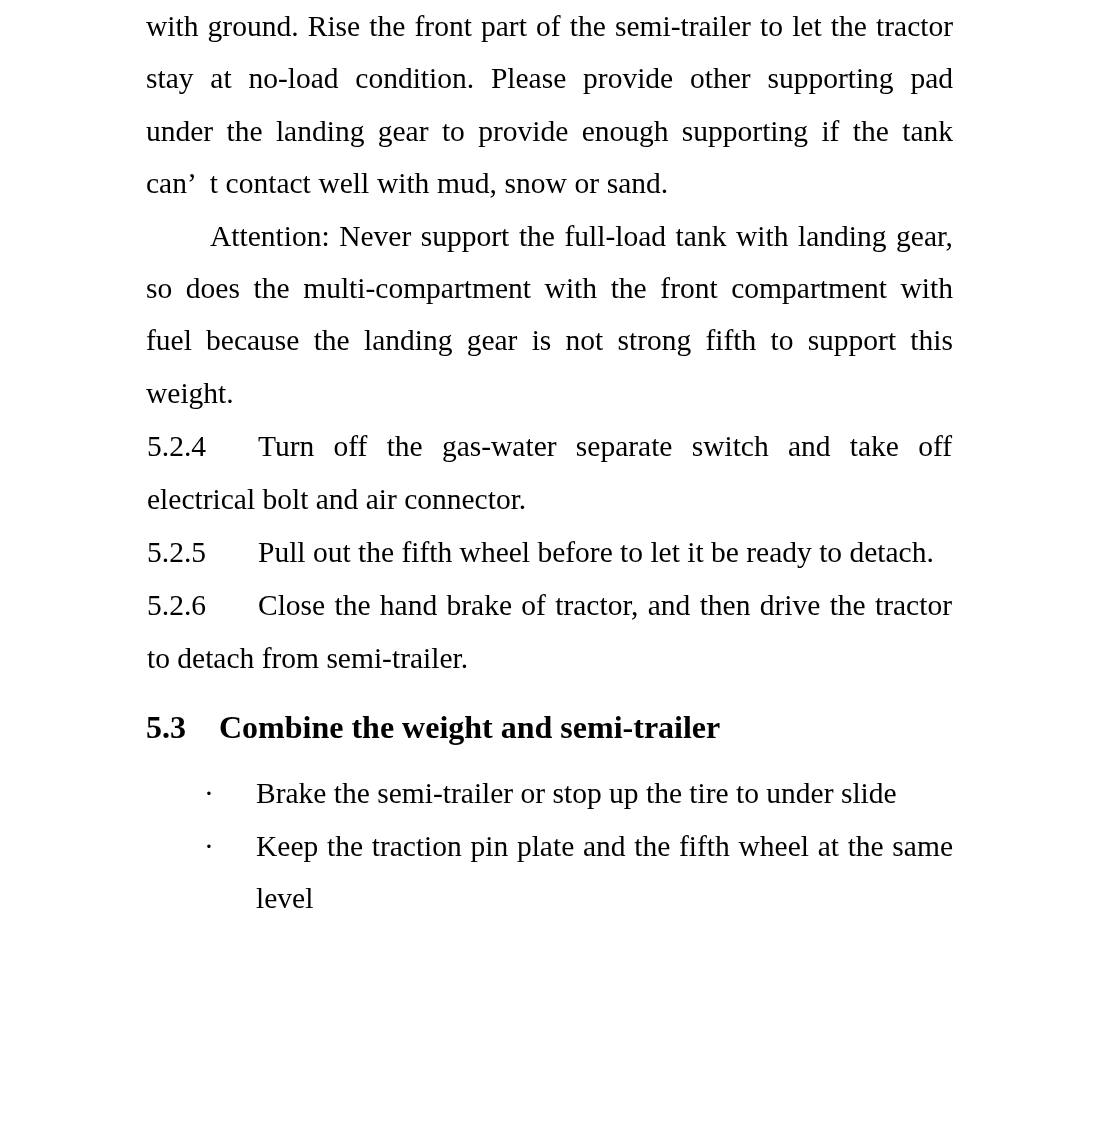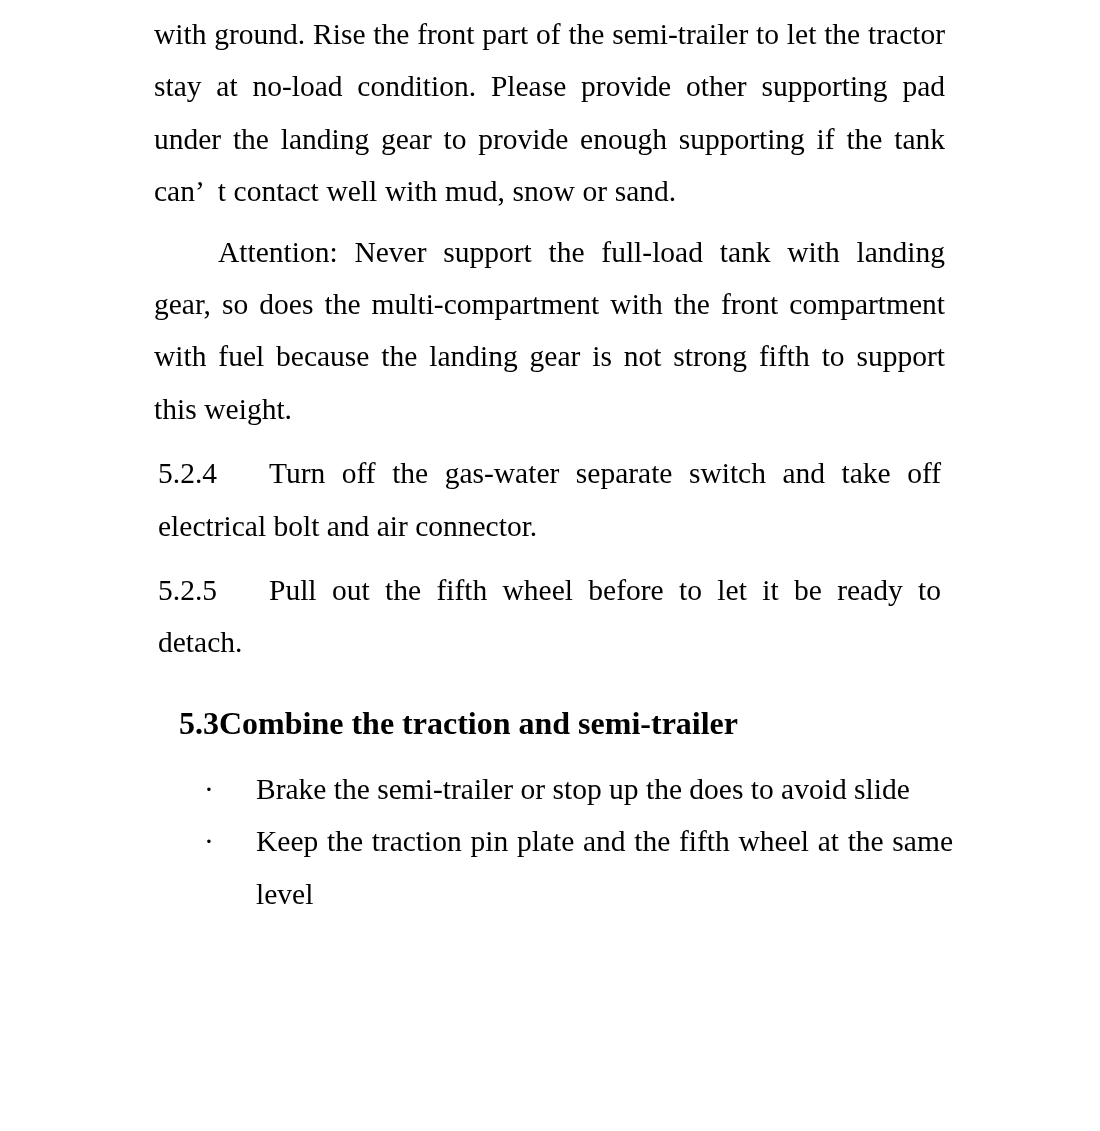"with ground. Rise the front" .para { margin: 8px -> 0 }
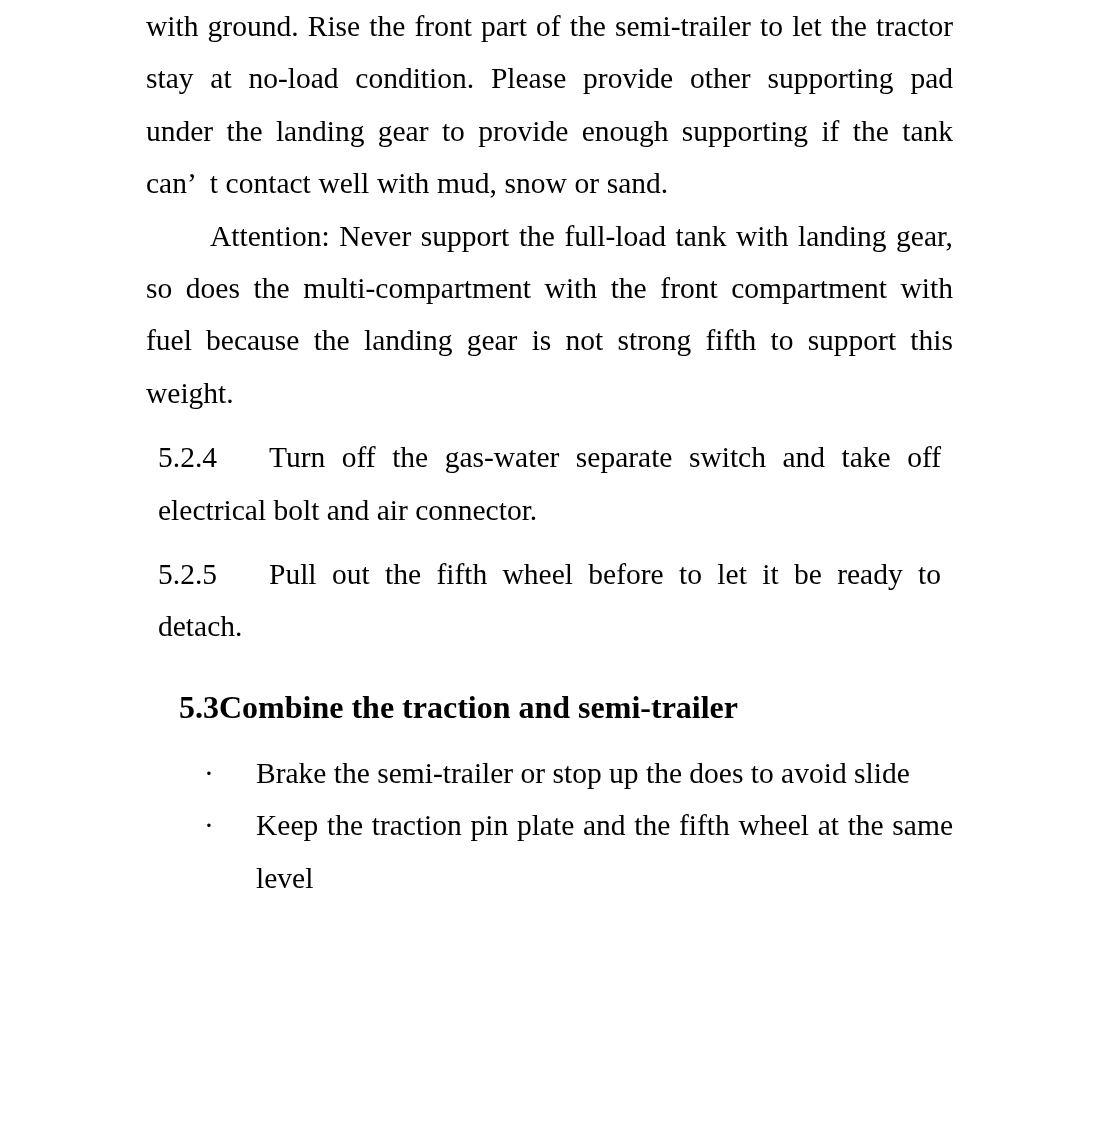"5.2.4 Turn off the gas-water" .clause { margin: 12px -> 1px }
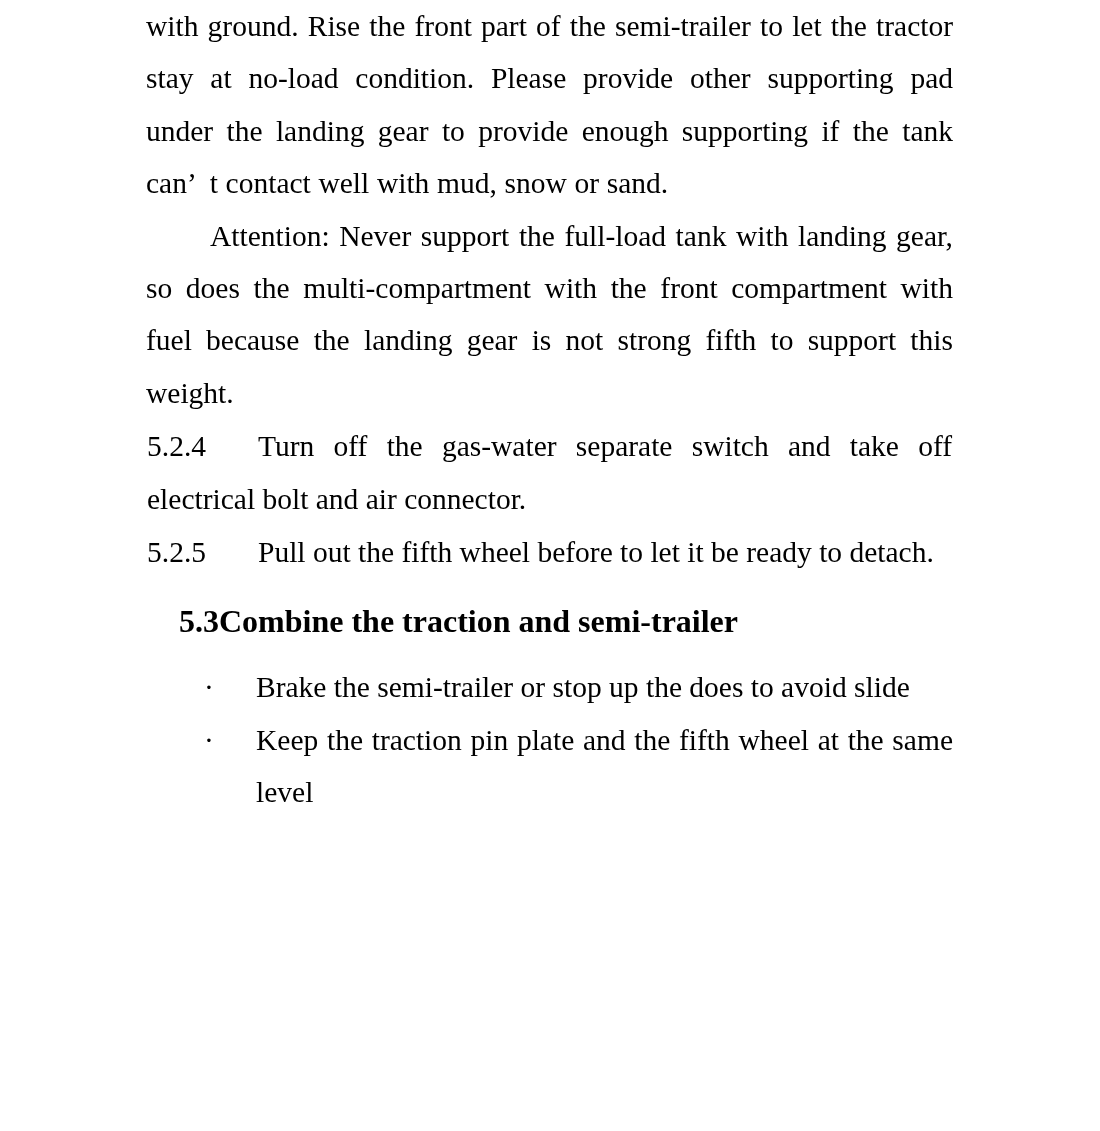"5.2.6 Close the hand brake" p.clause { html: none -> <p><span>5.2.6</span><span>Close the hand brake of tractor, and then drive the tractor to detach from semi-trailer.</span></p> }
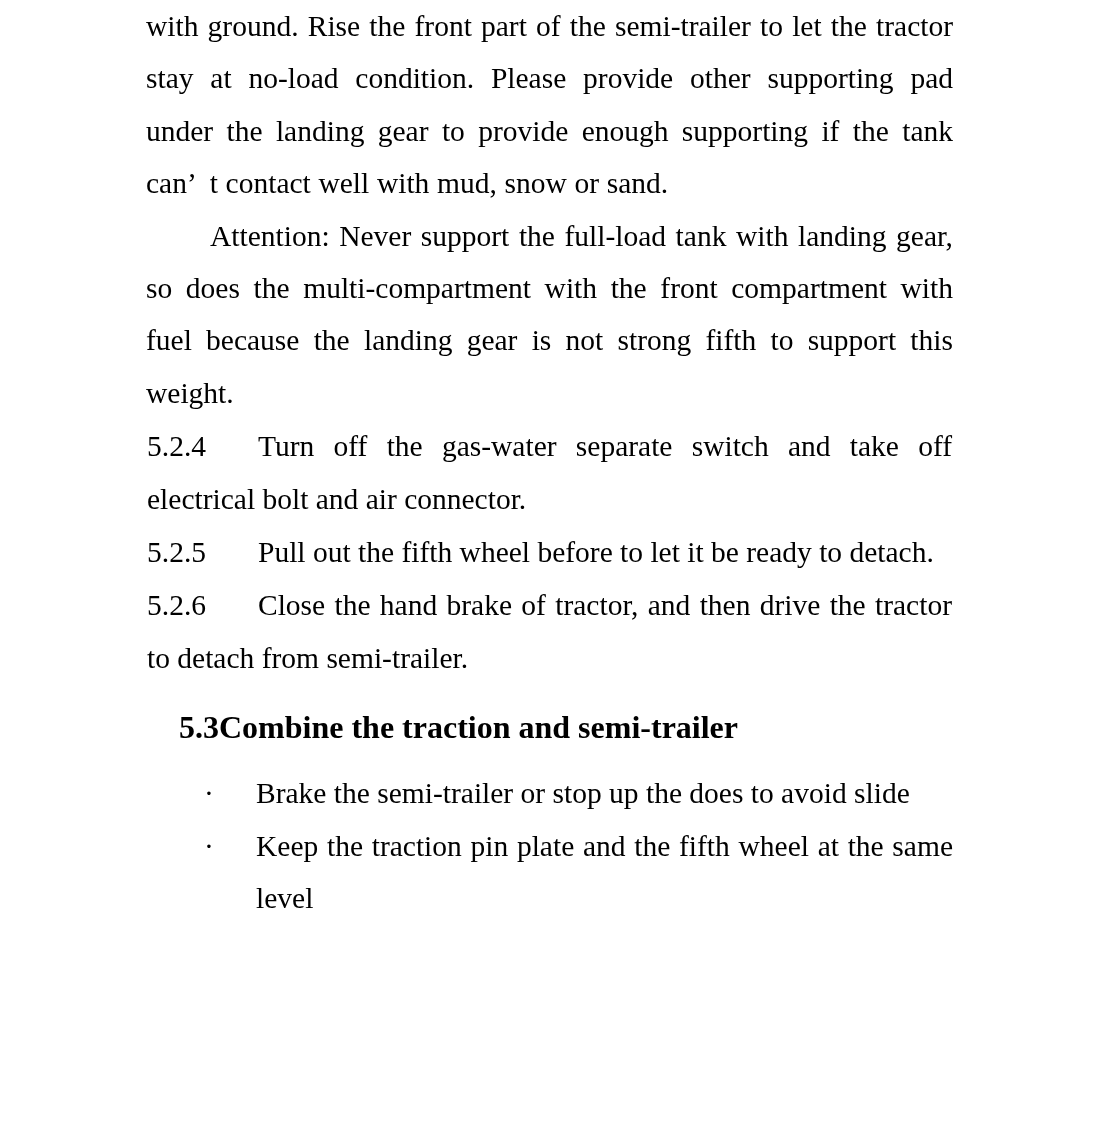"5.3" .heading-num { text-align: right -> none }
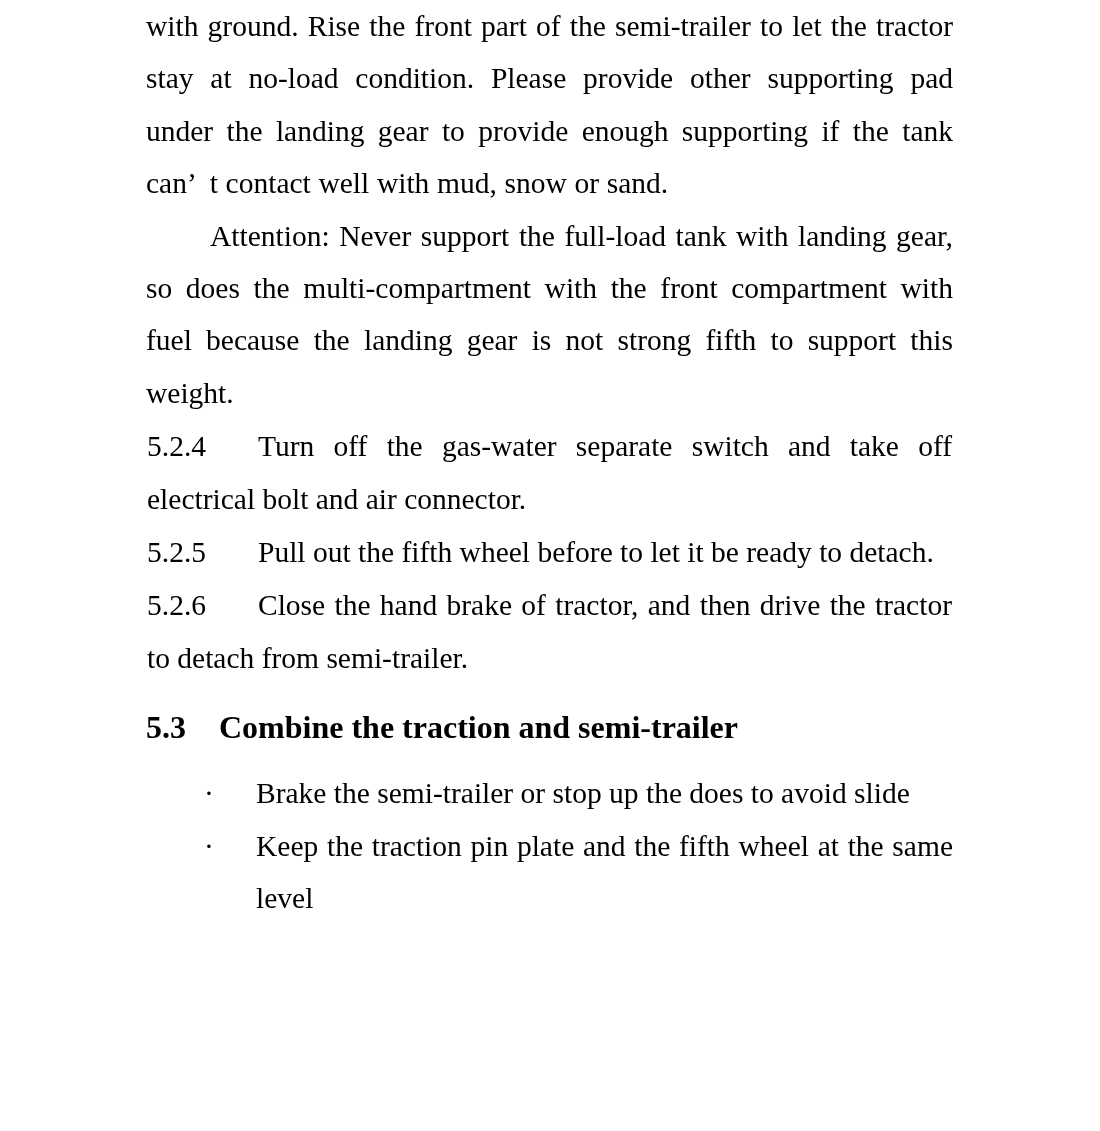"Combine the traction and semi-trailer" span { text: traction -> weight }
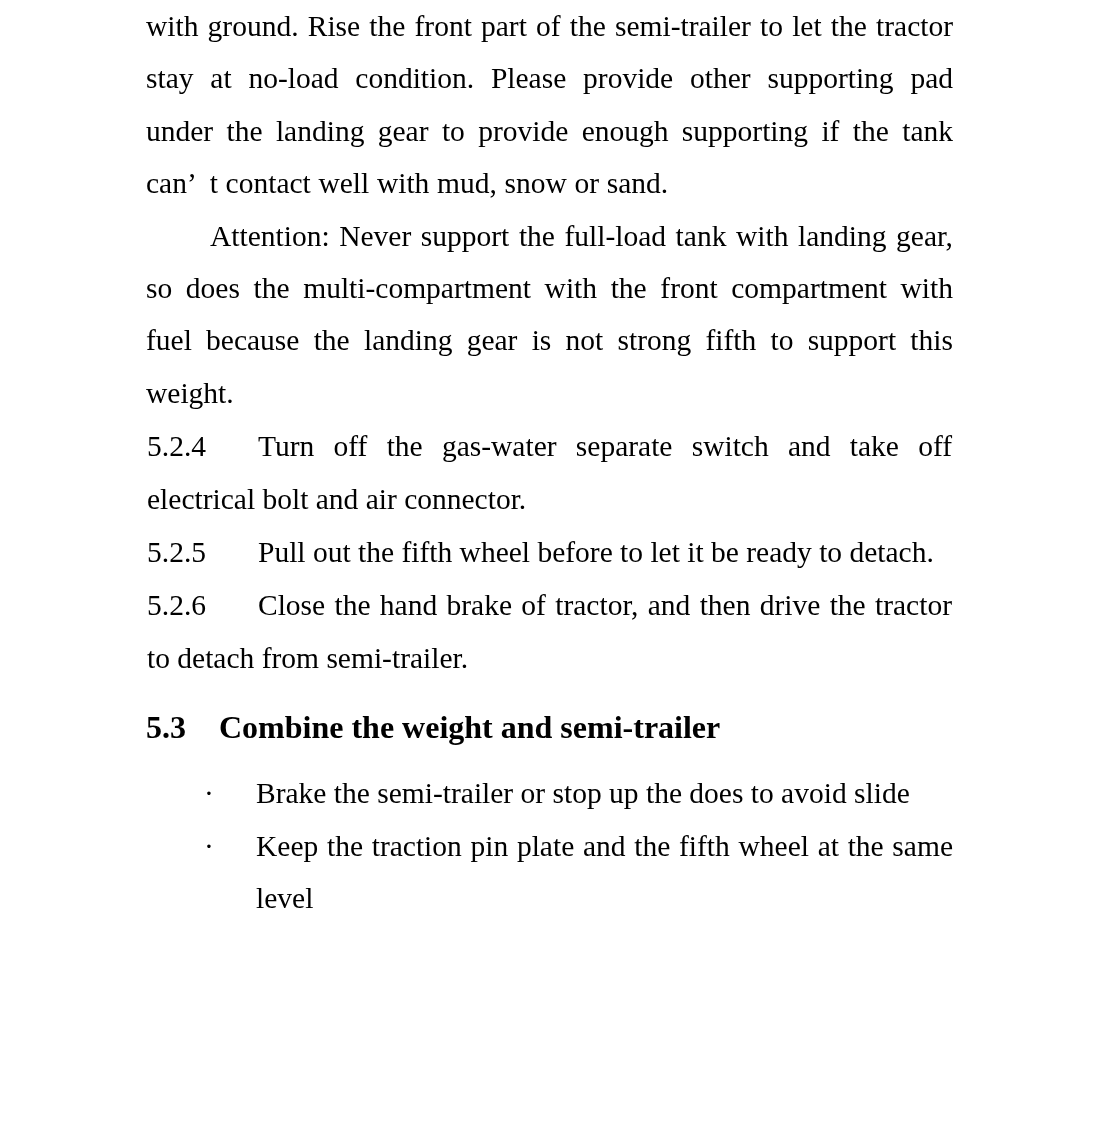"Brake the semi-trailer or stop" span { text: does to avoid -> tire to under }
